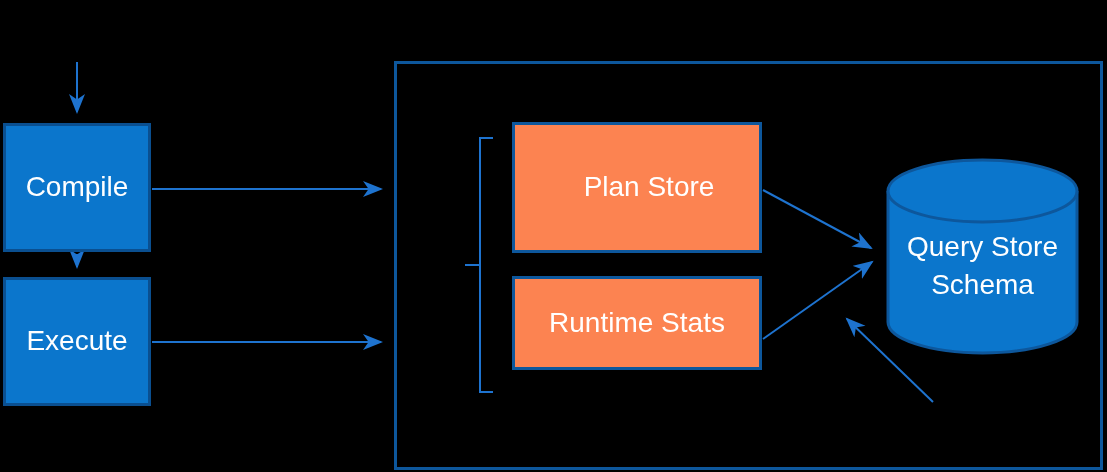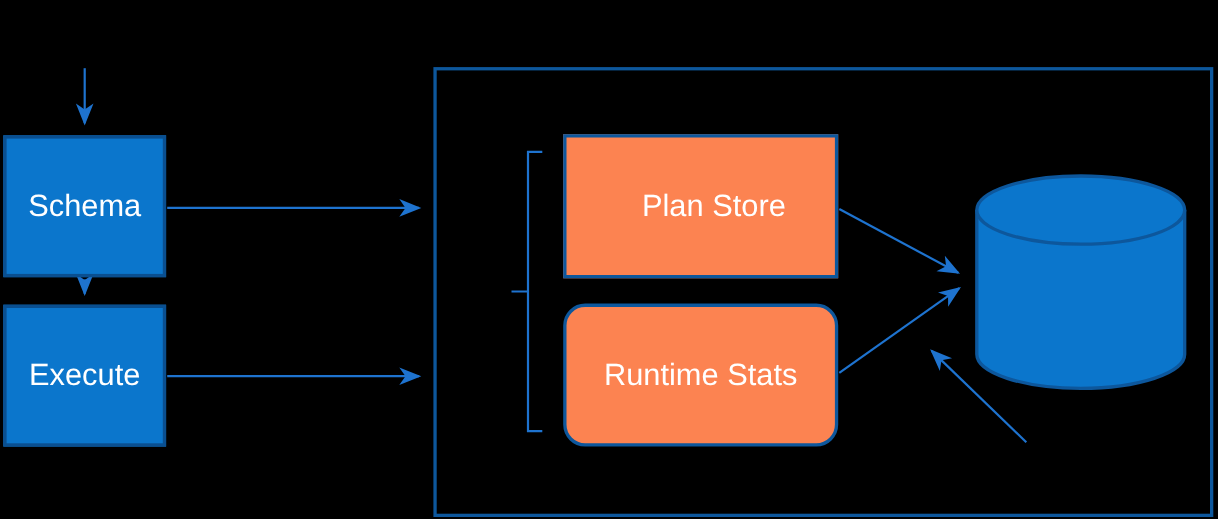"Schema" span { text: Schema -> Compile }
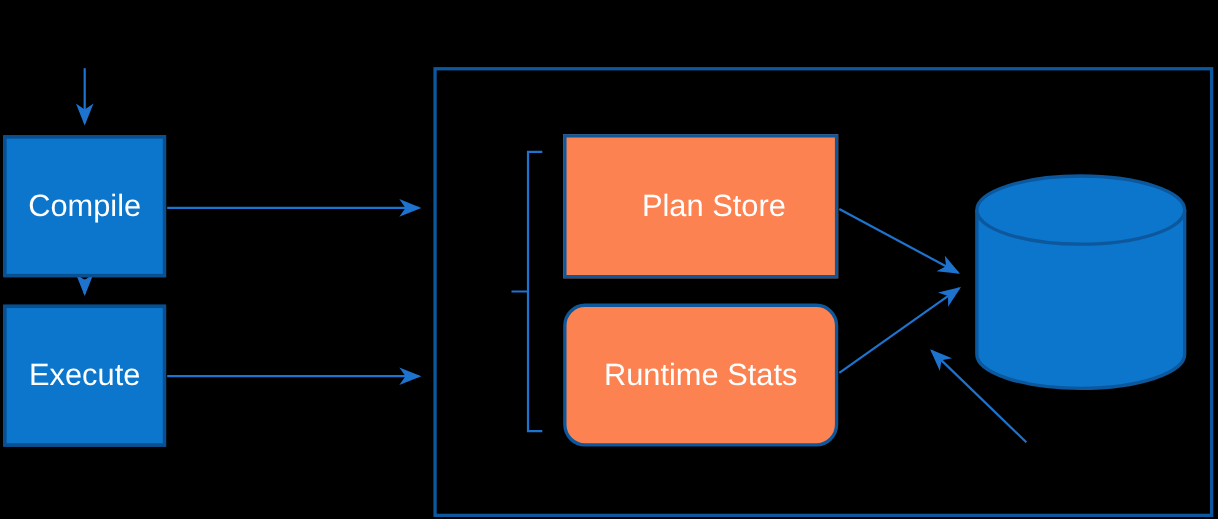"Query Store" div.cylinder-label { html: none -> <div> <span>Query Store</span> <span>Schema</span> </div> }
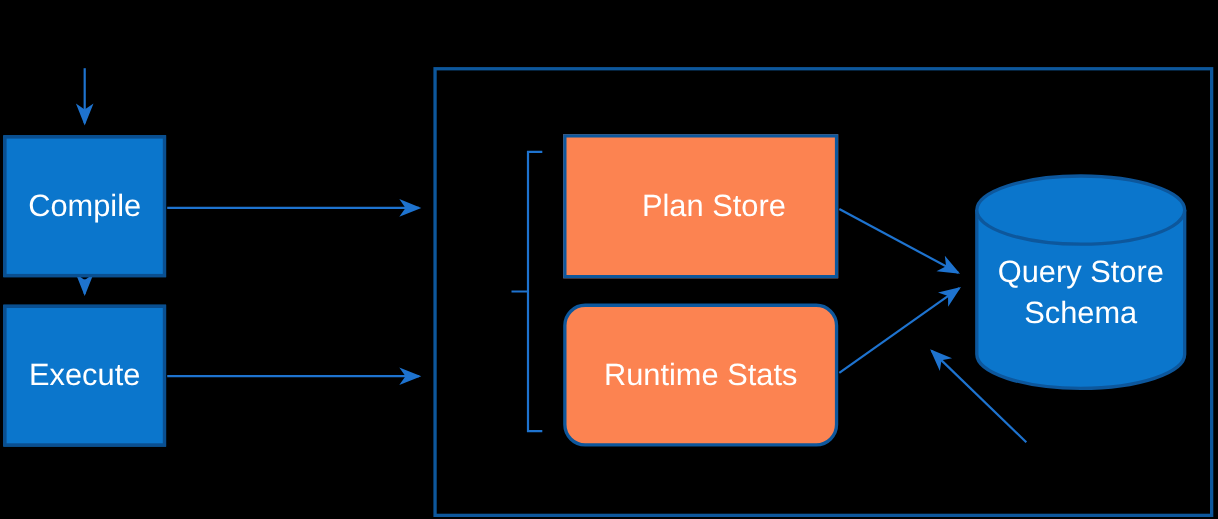"Runtime Stats" .runtime-stats-node { border-radius: 20px -> none; height: 130px -> 94px }
